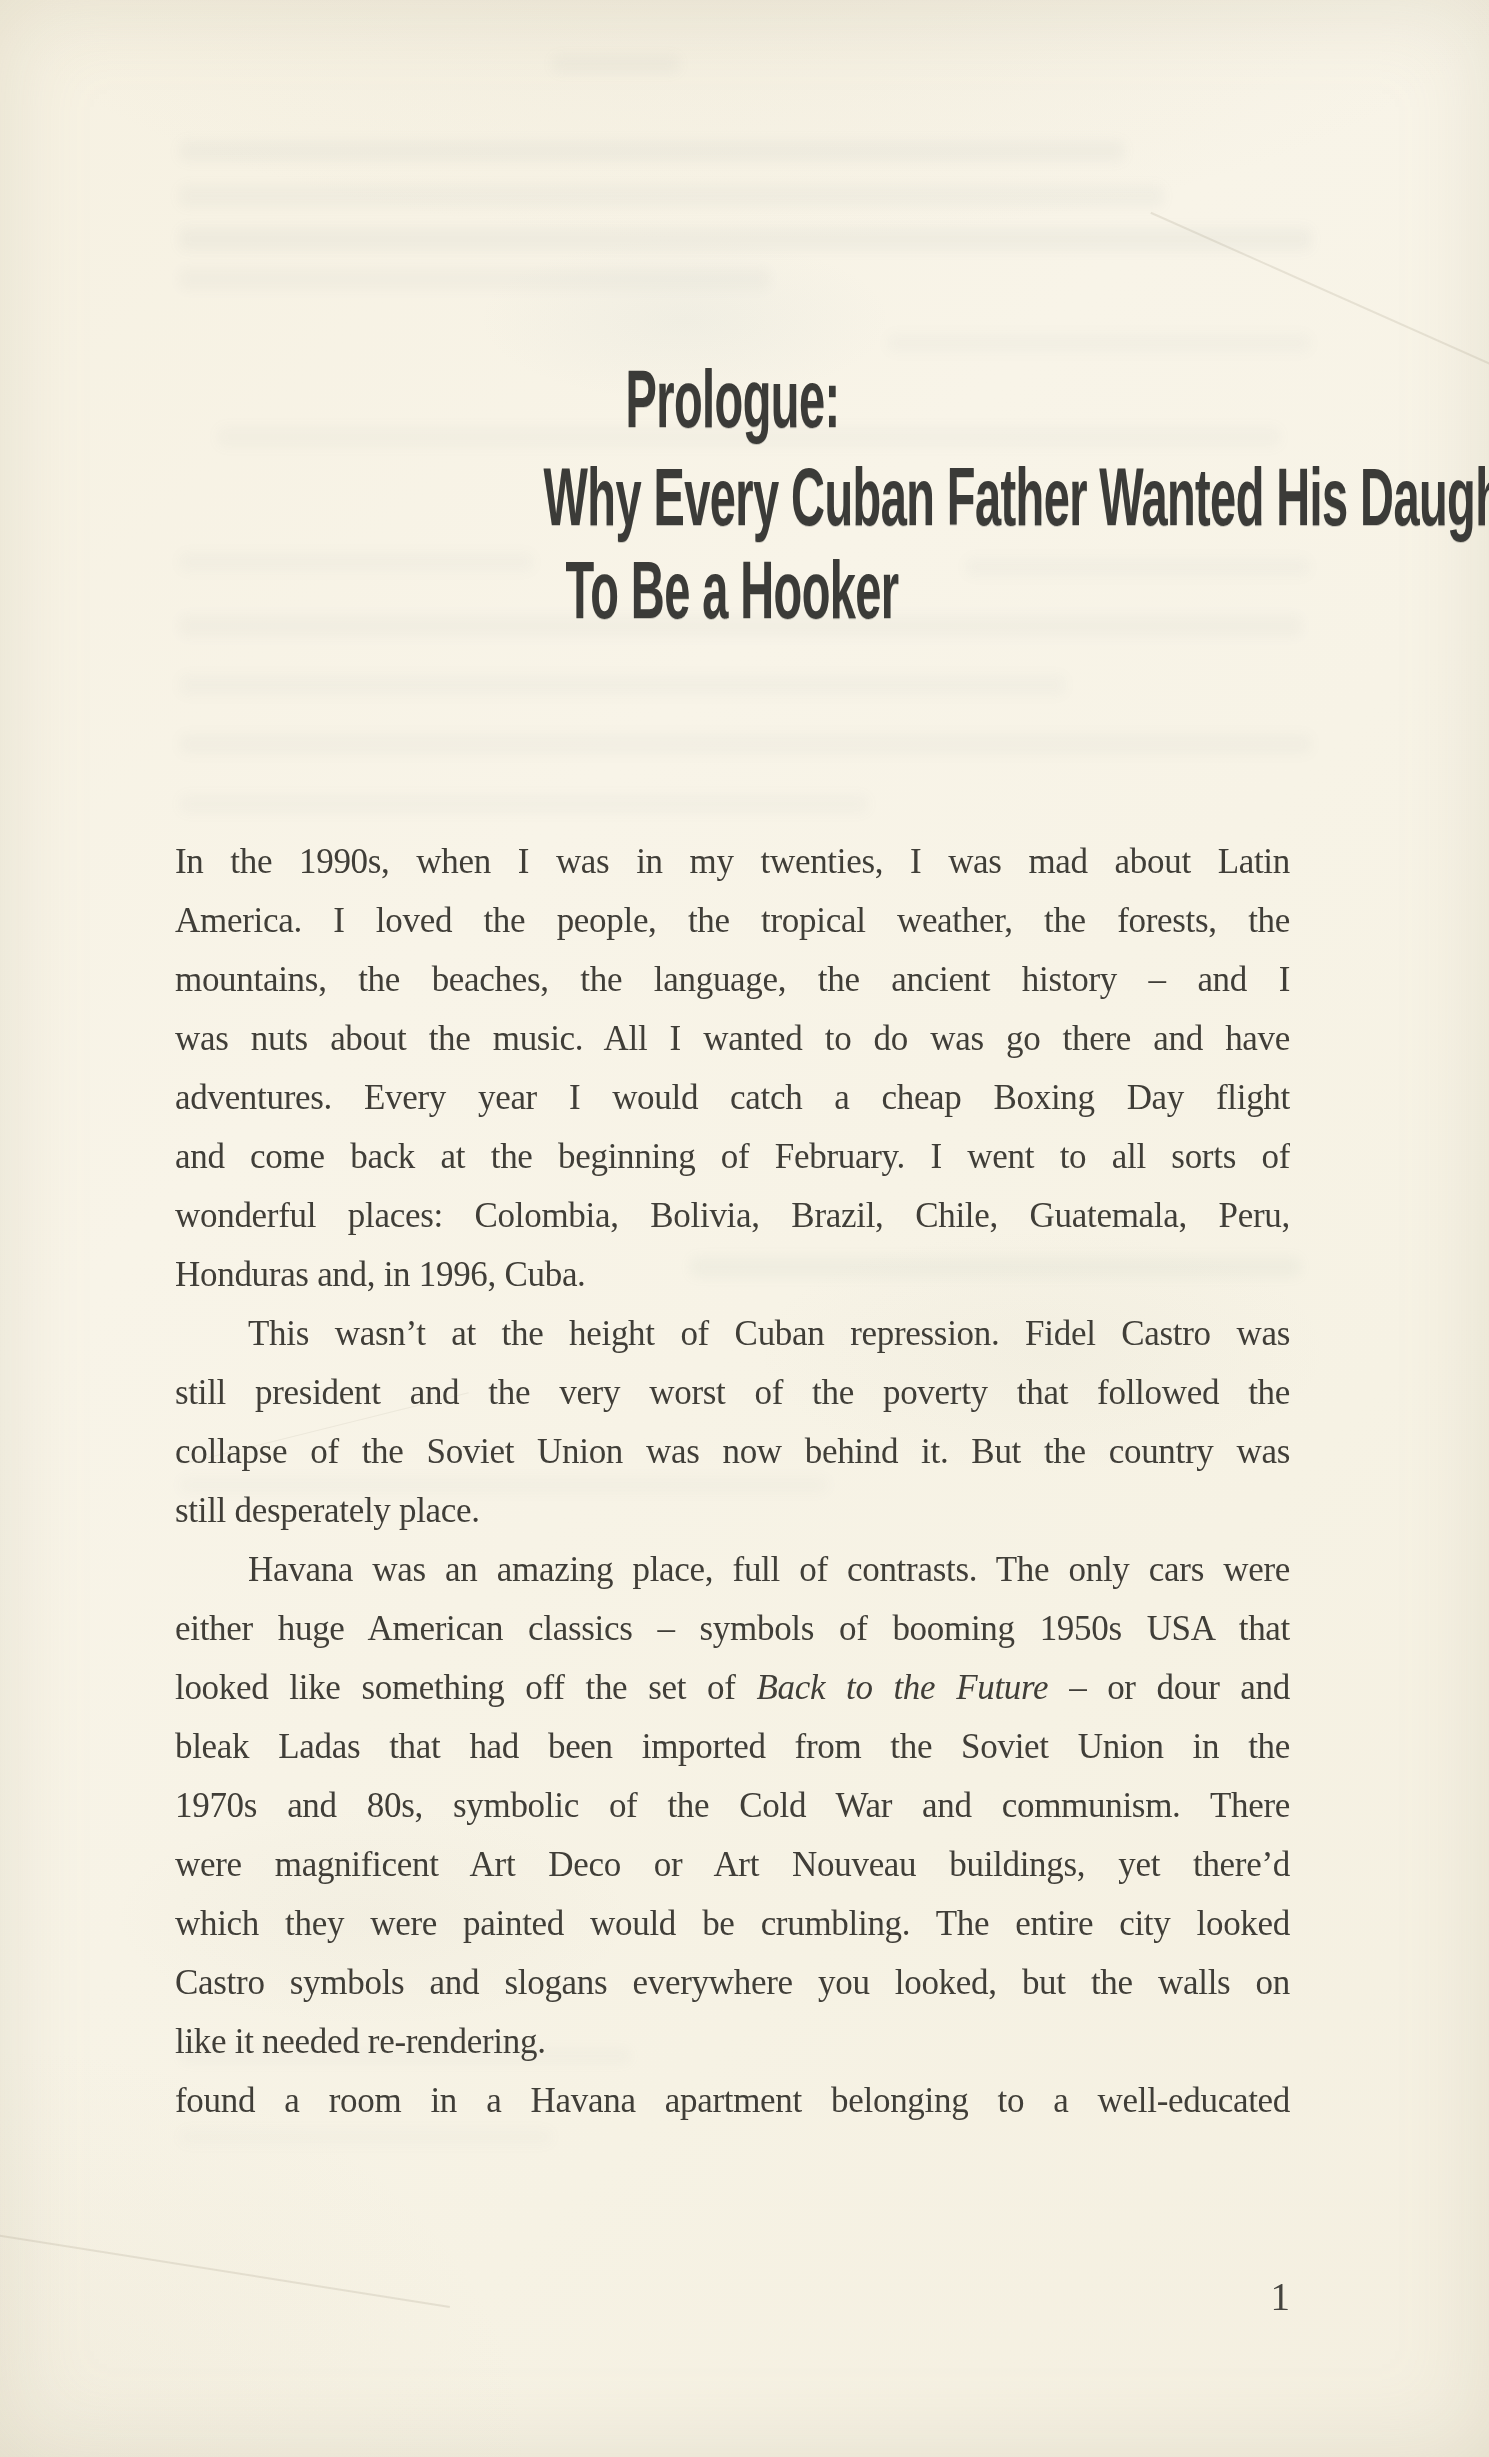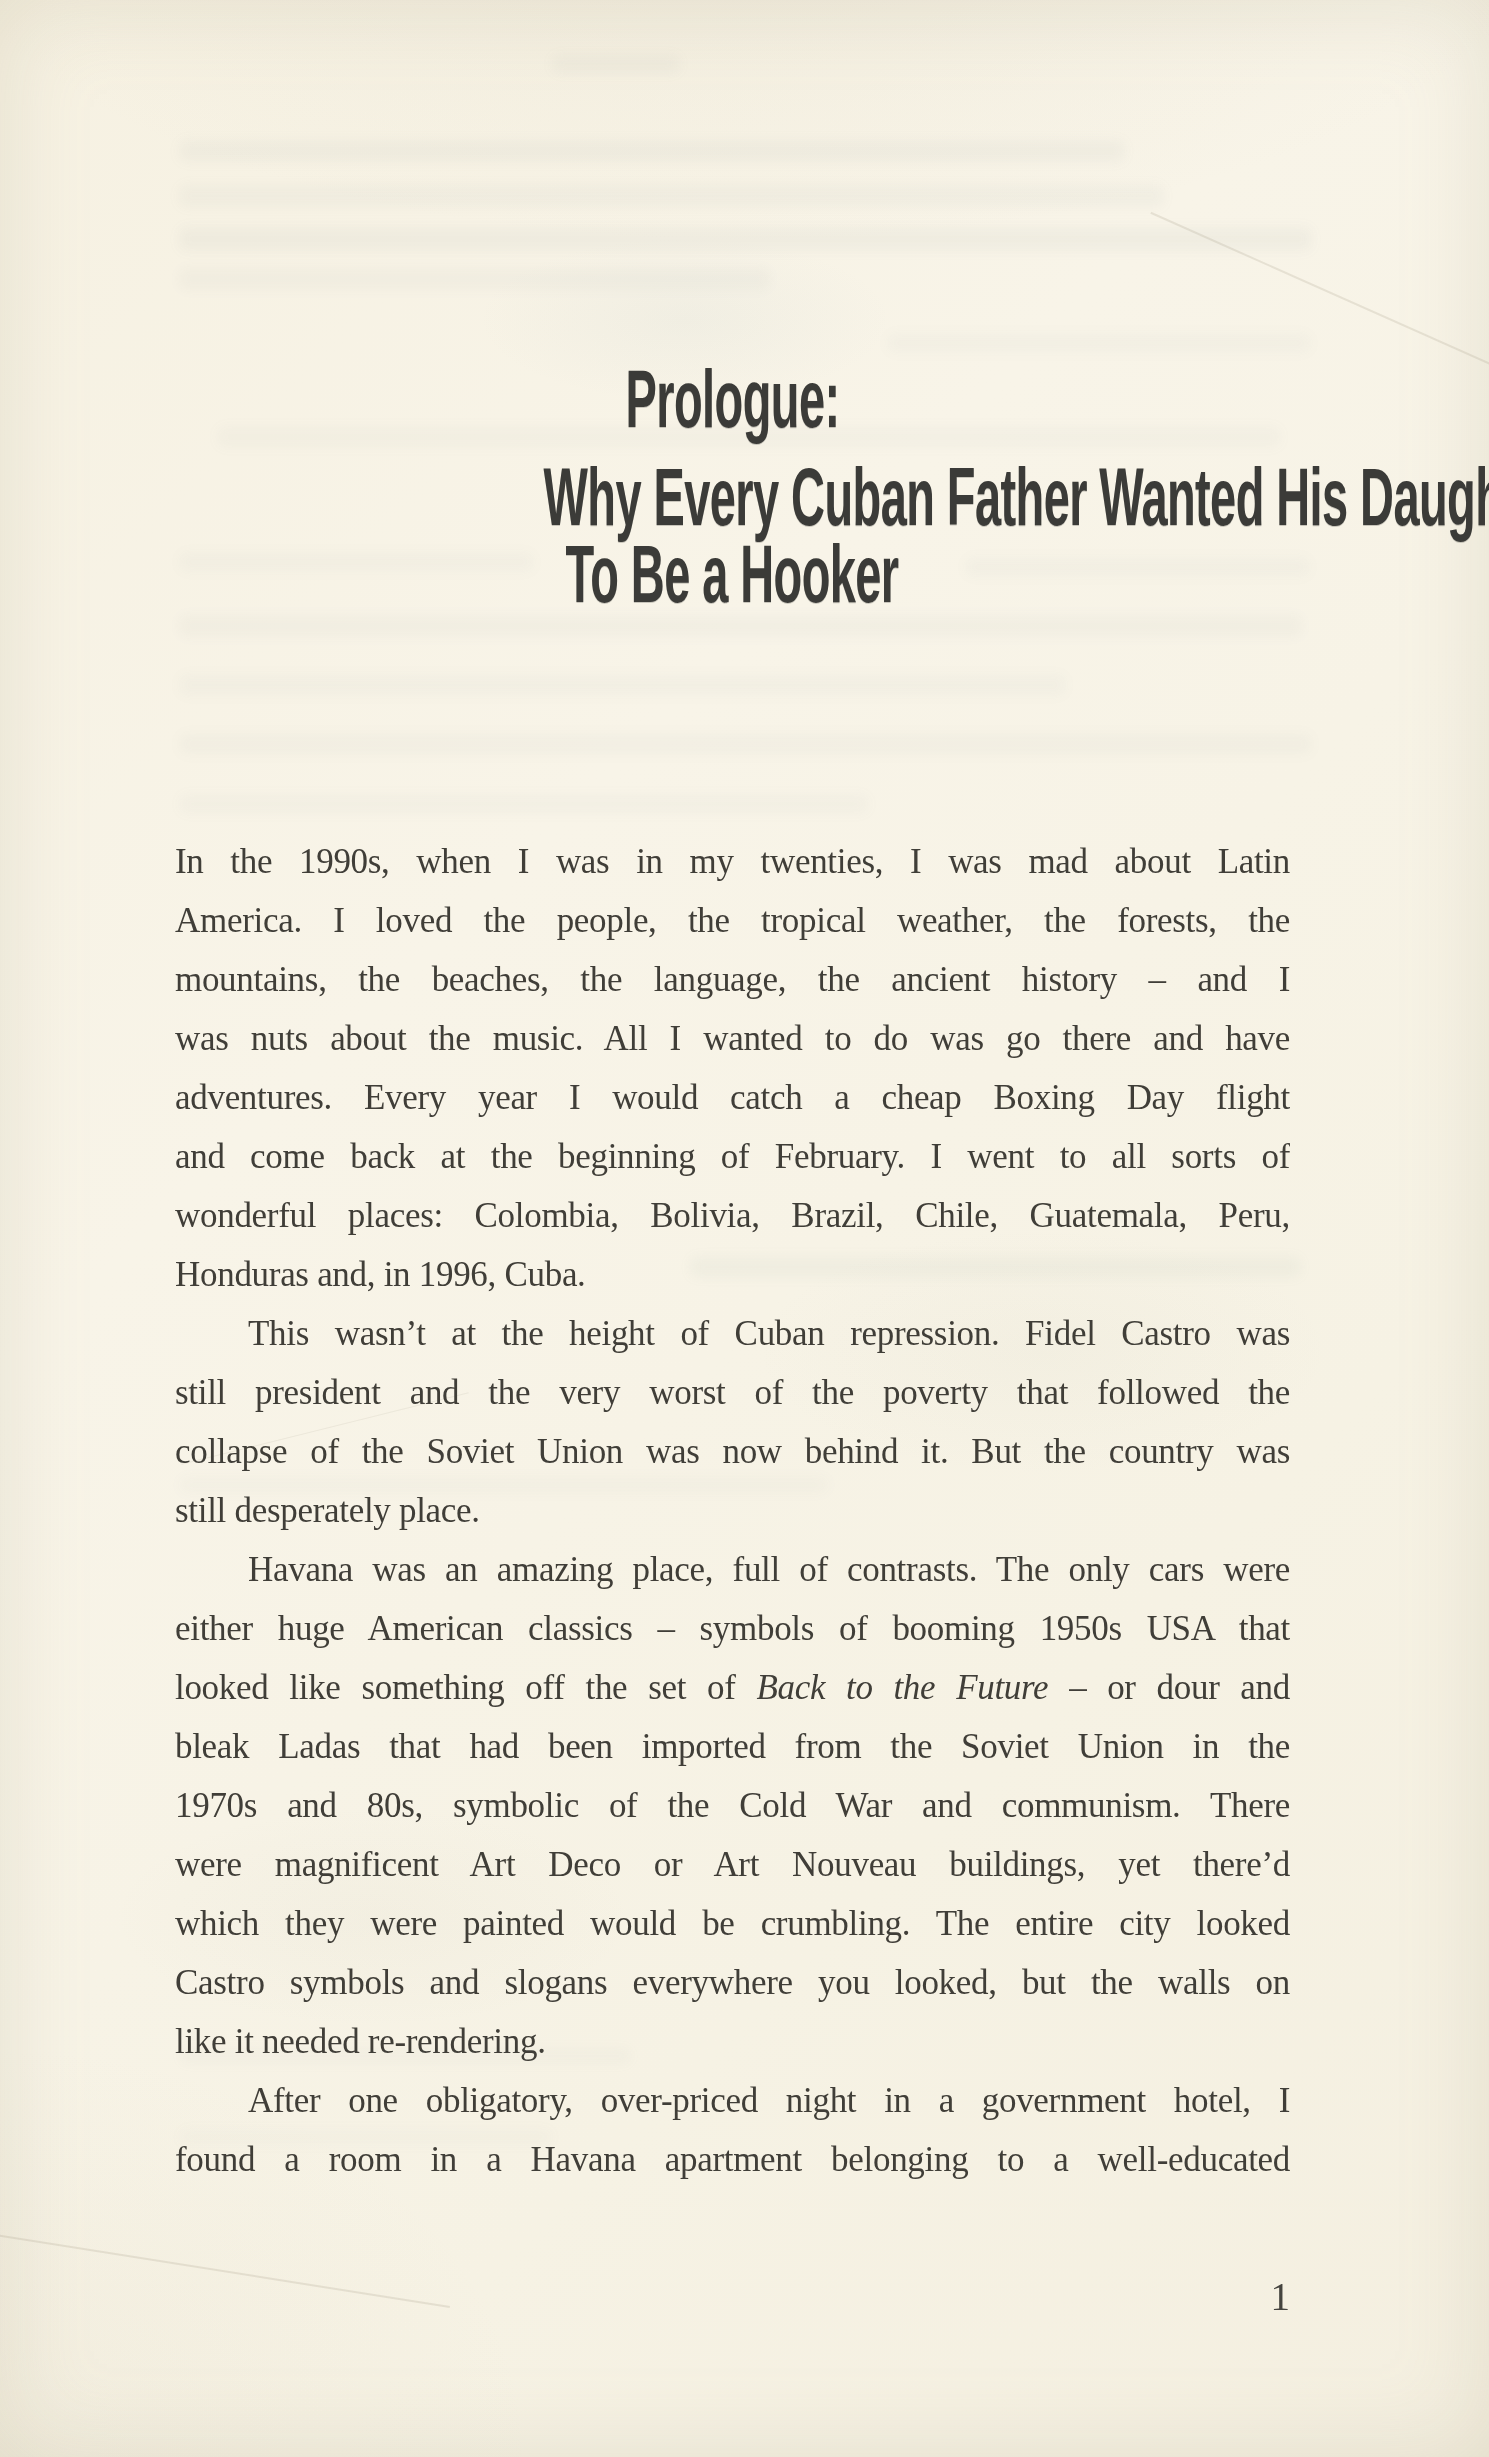"To Be a Hooker" div.heading-line { top: 532px -> 548px }
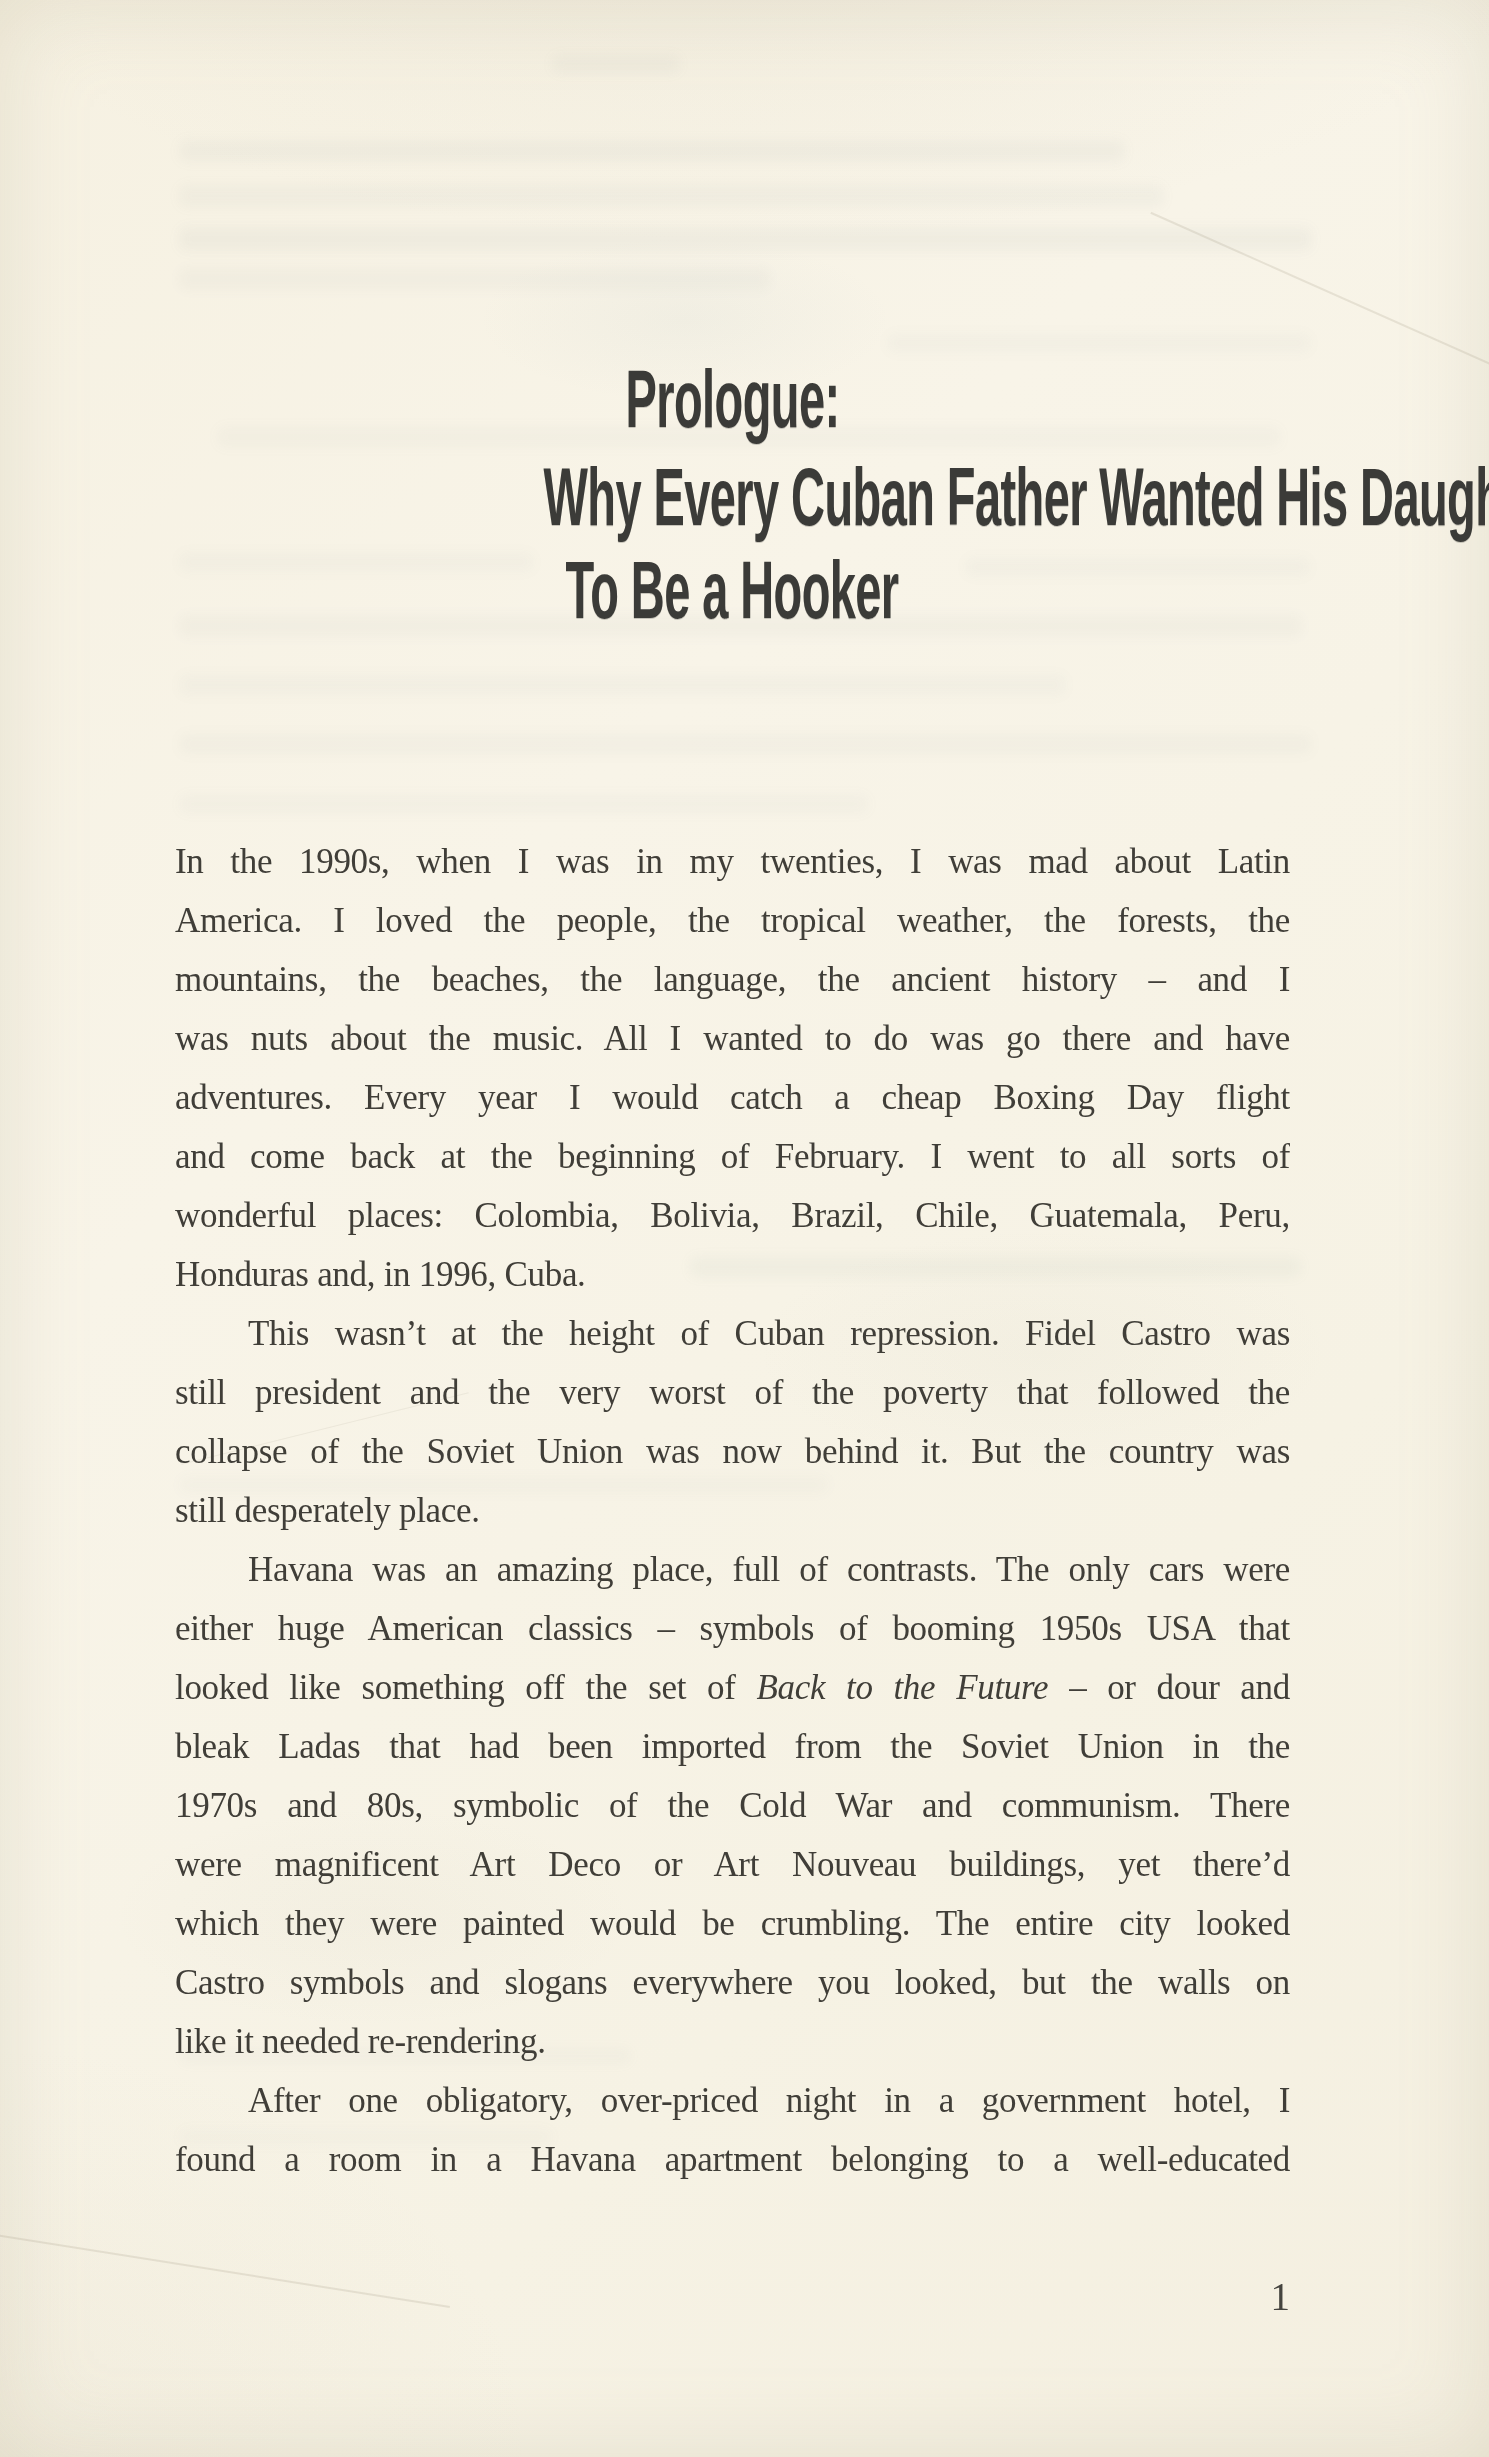"After one obligatory, over-priced night" div.bline { html: <div><span>After one obligatory, over-priced night in a government hotel, I</span></div> -> none }
